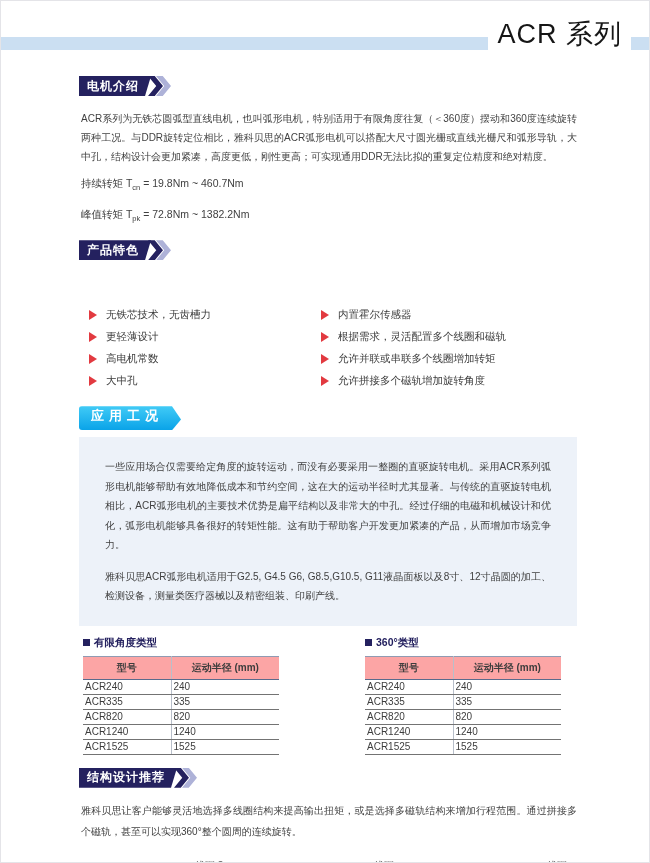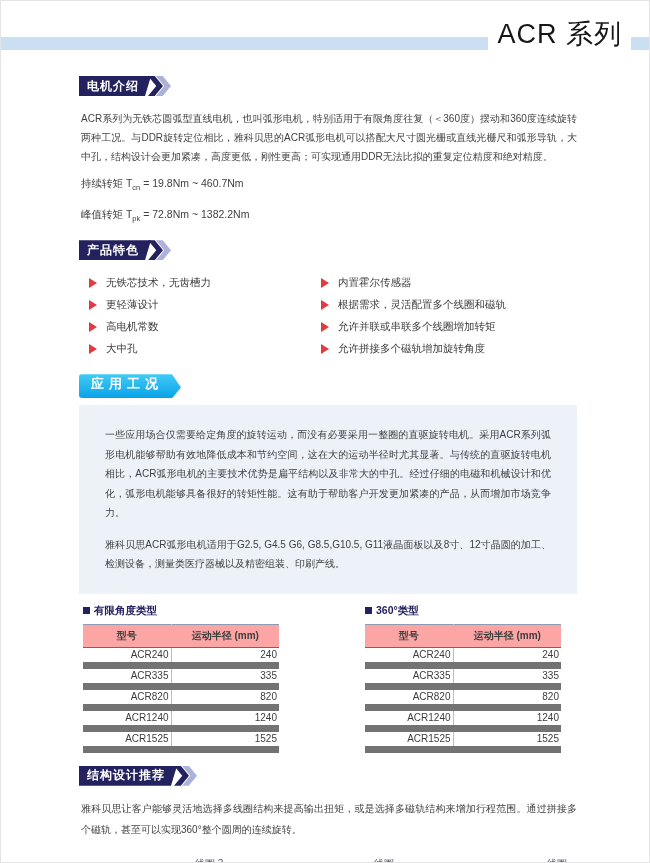"无铁芯技术，无齿槽力" .feat-col { margin-top: none -> 32px }
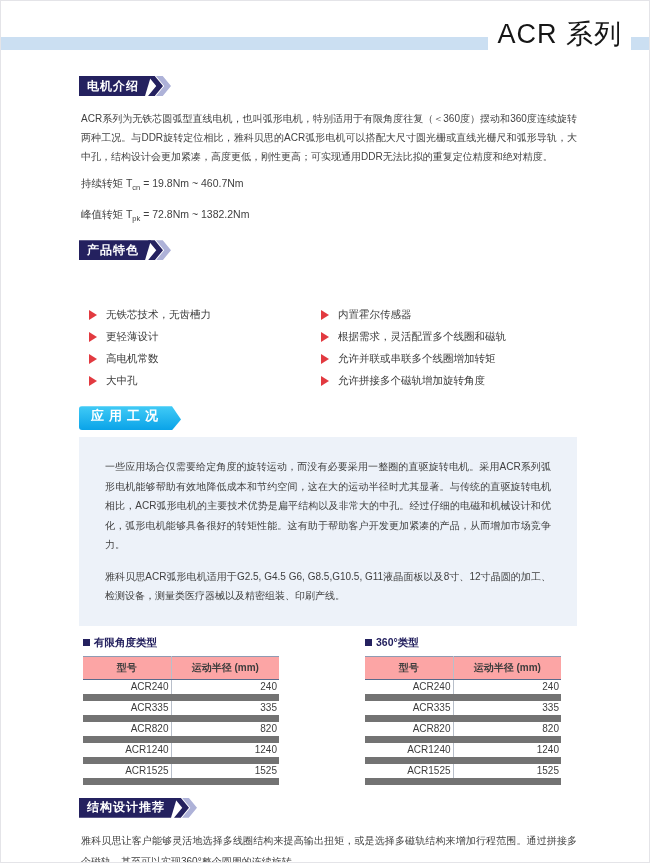"ACR240" td { border-bottom: 7px solid #737373 -> 1px solid #737373; text-align: right -> left }
